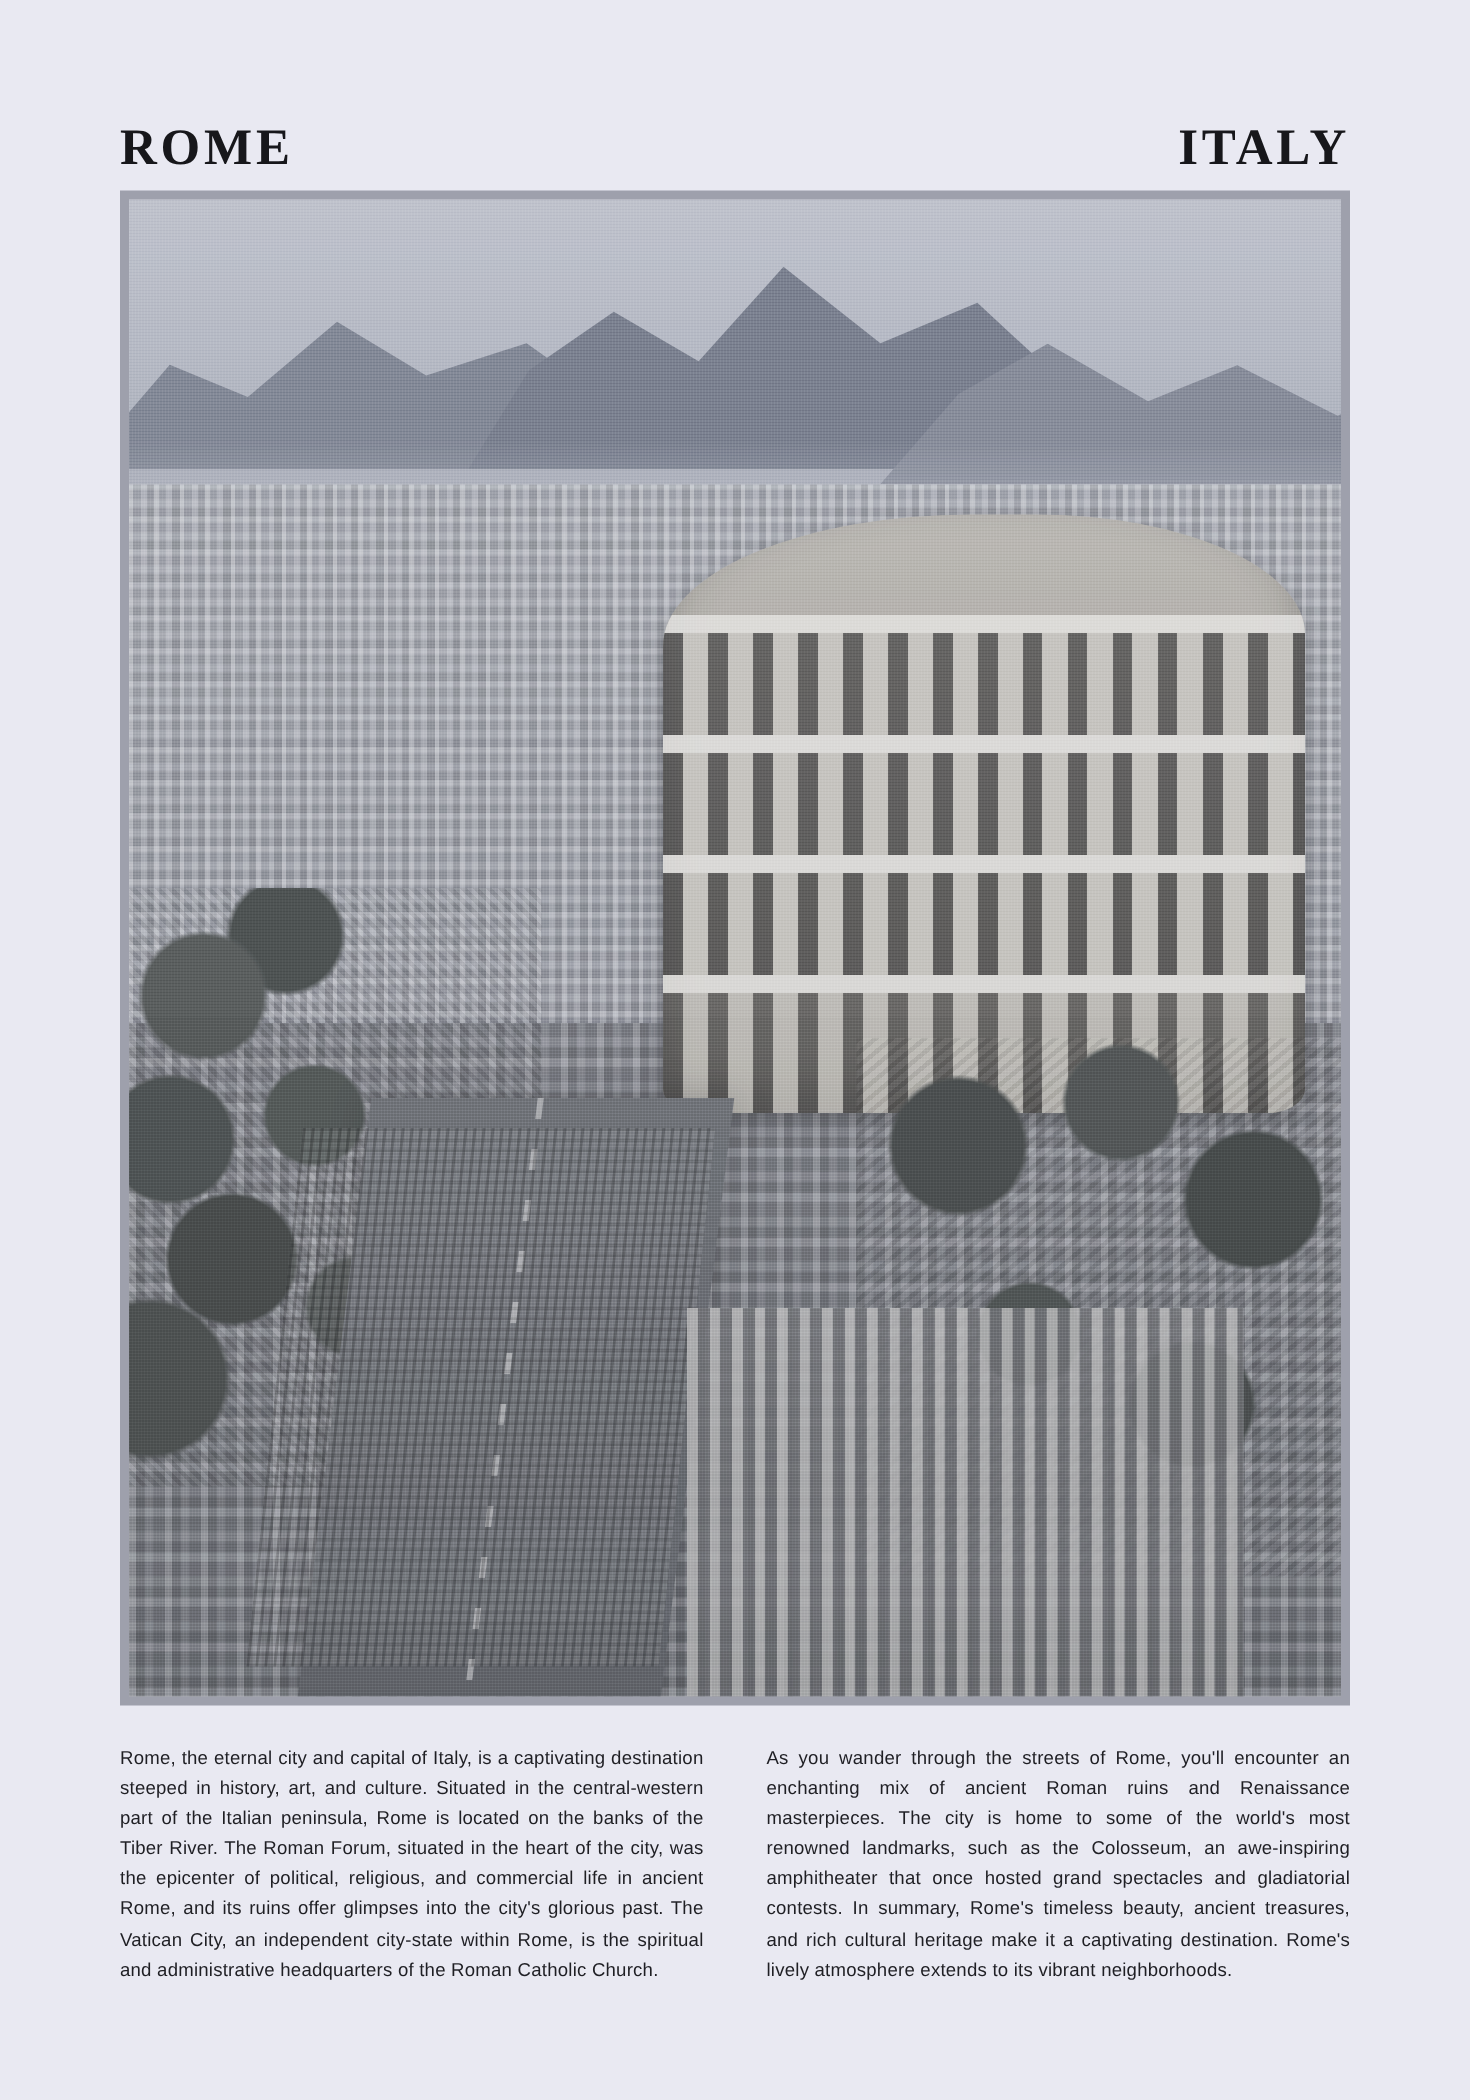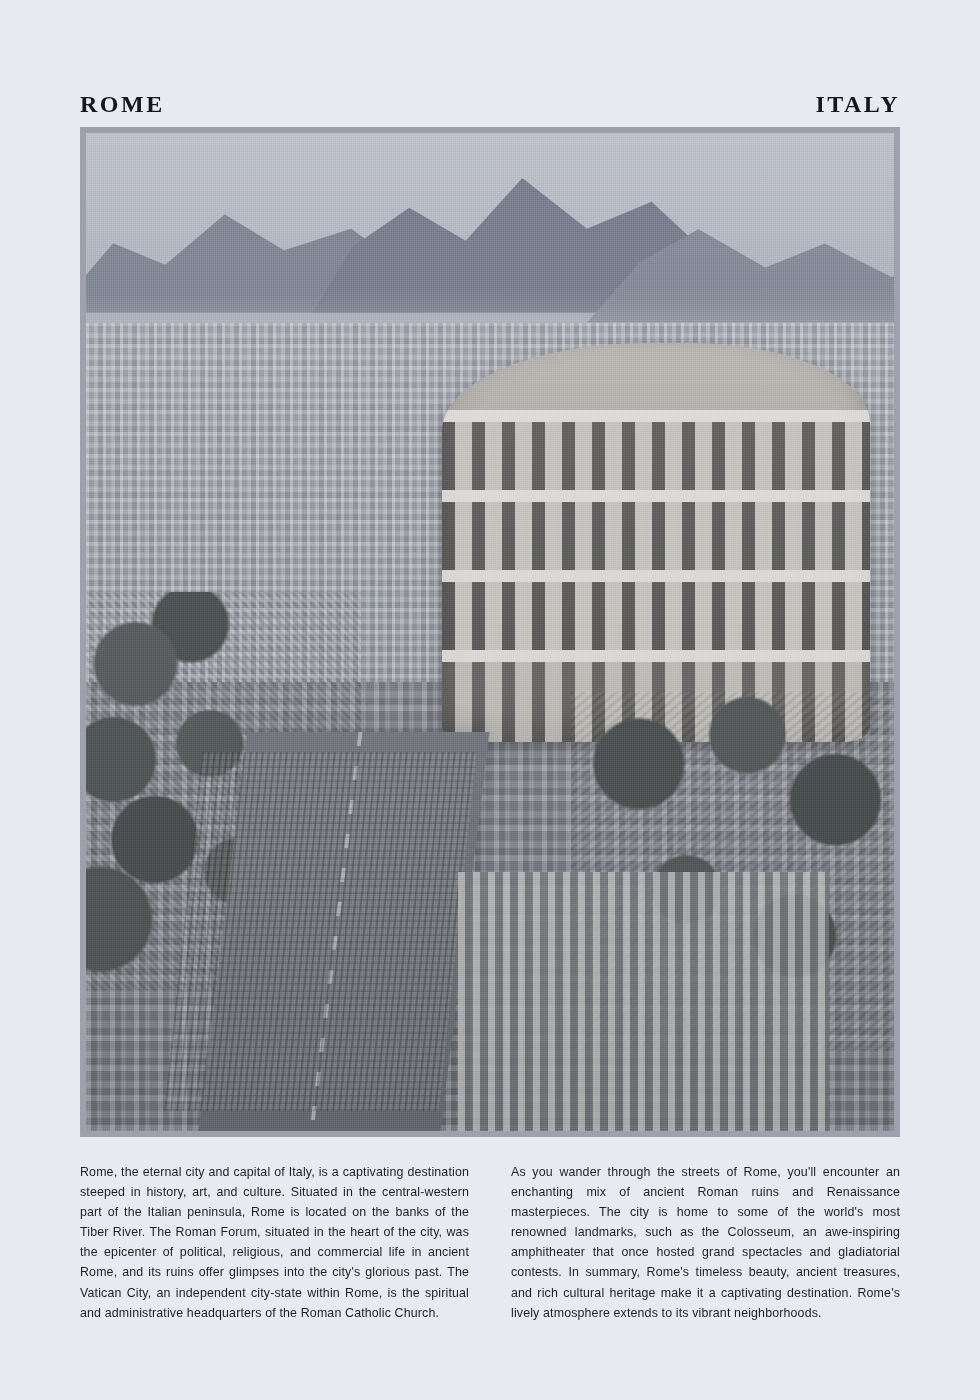"ROME" .header .city, .header .country { font-size: 24px -> 34px }
